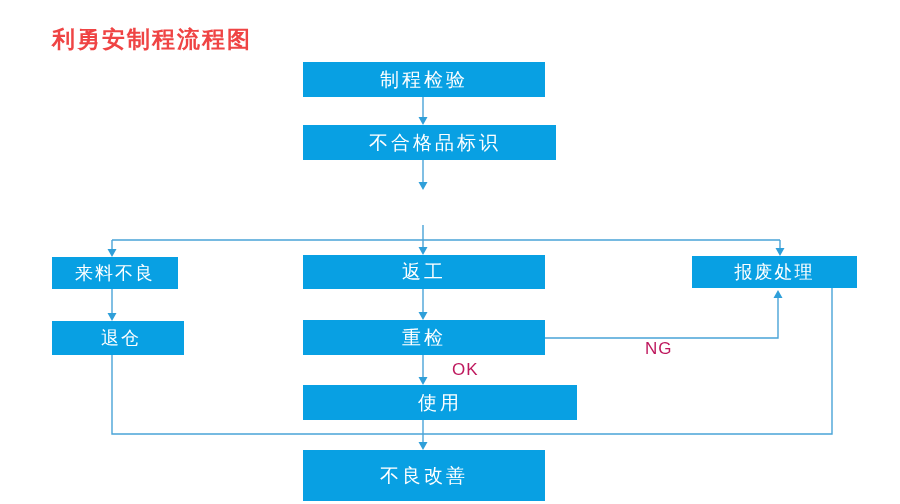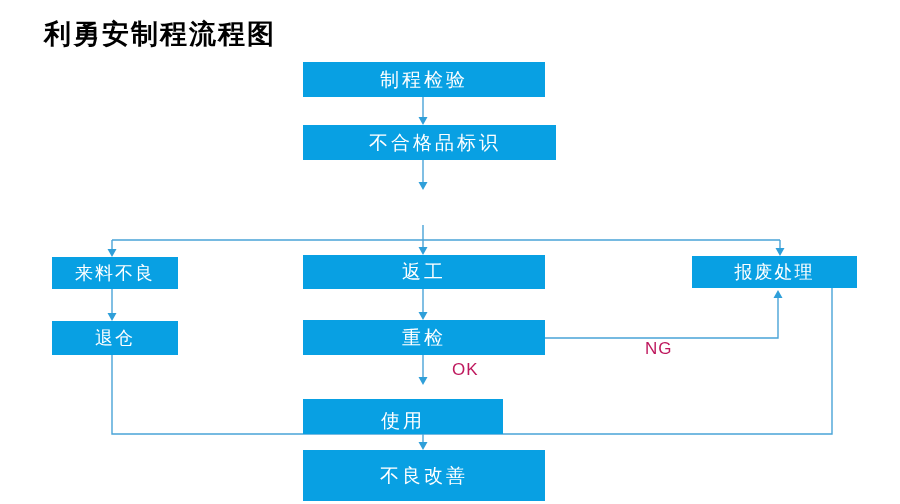"利勇安制程流程图" .page-title { color: #000000 -> #ef4444; font-size: 27px -> 23px; margin: 0 -> 8px }
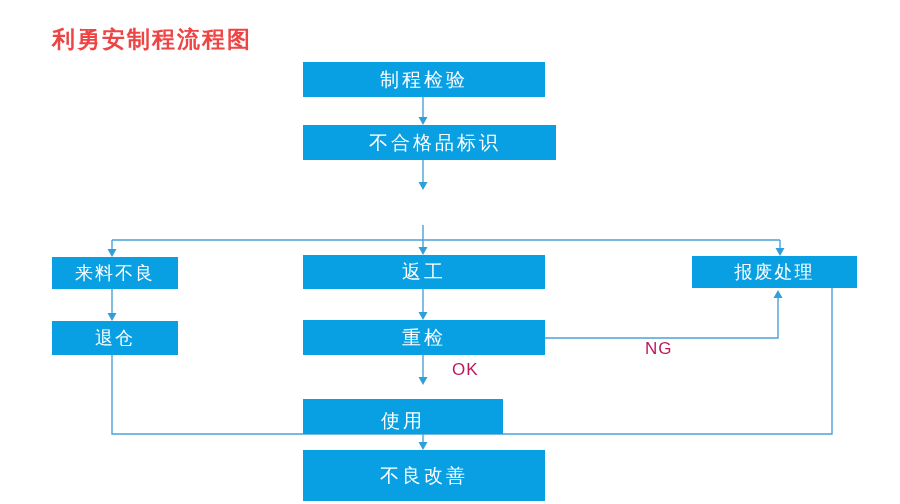"退仓" #node-return-warehouse { padding-left: none -> 6px }
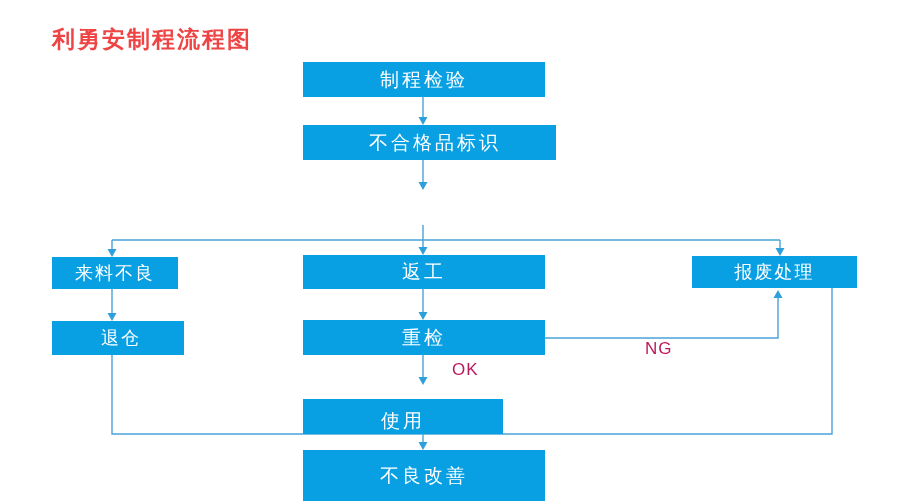"使用" #node-use { align-items: flex-end -> none; top: 399px -> 385px; width: 200px -> 274px }
